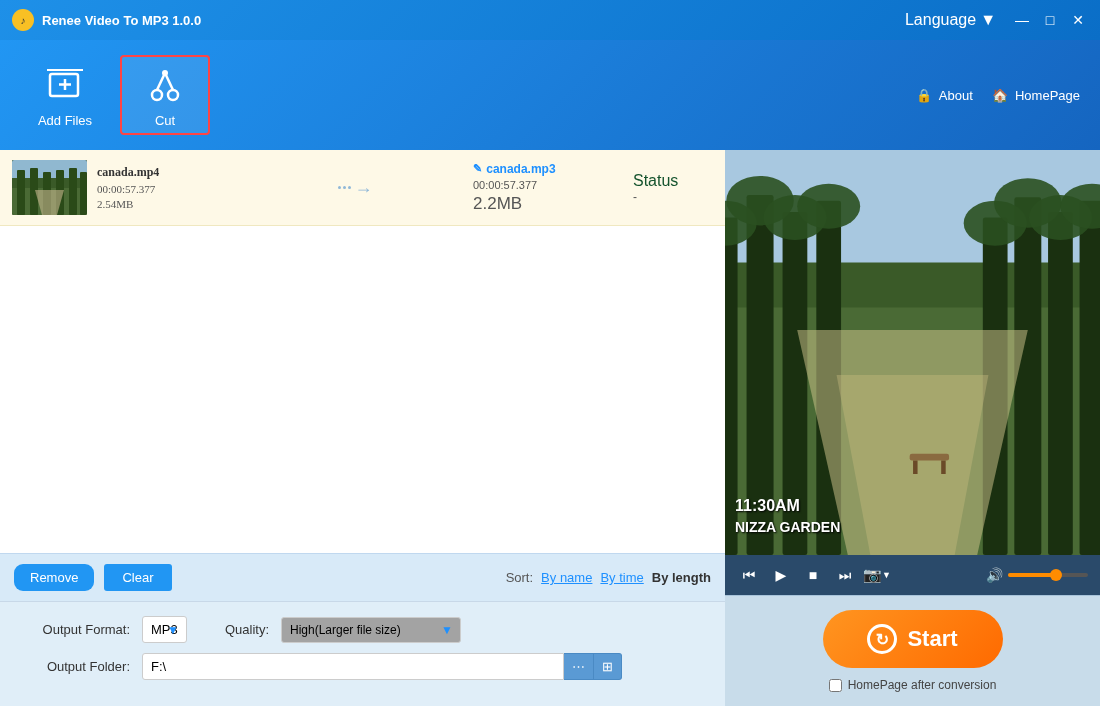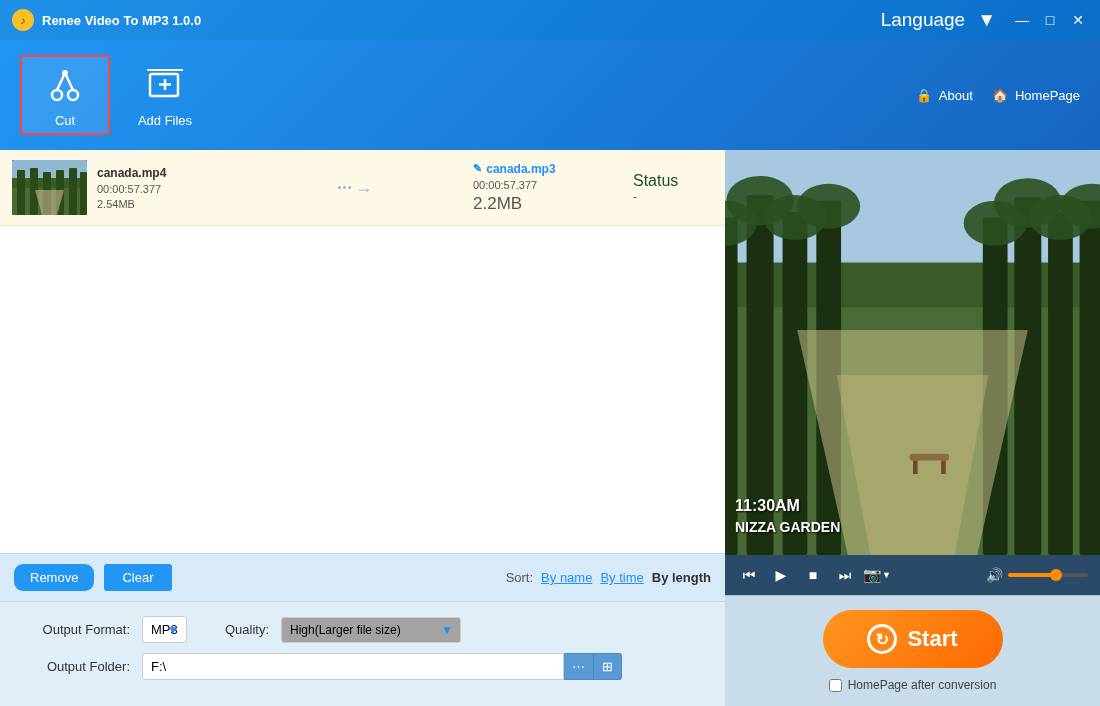"Language" .titlebar-lang { font-size: 19px -> 16px; gap: 12px -> 4px }
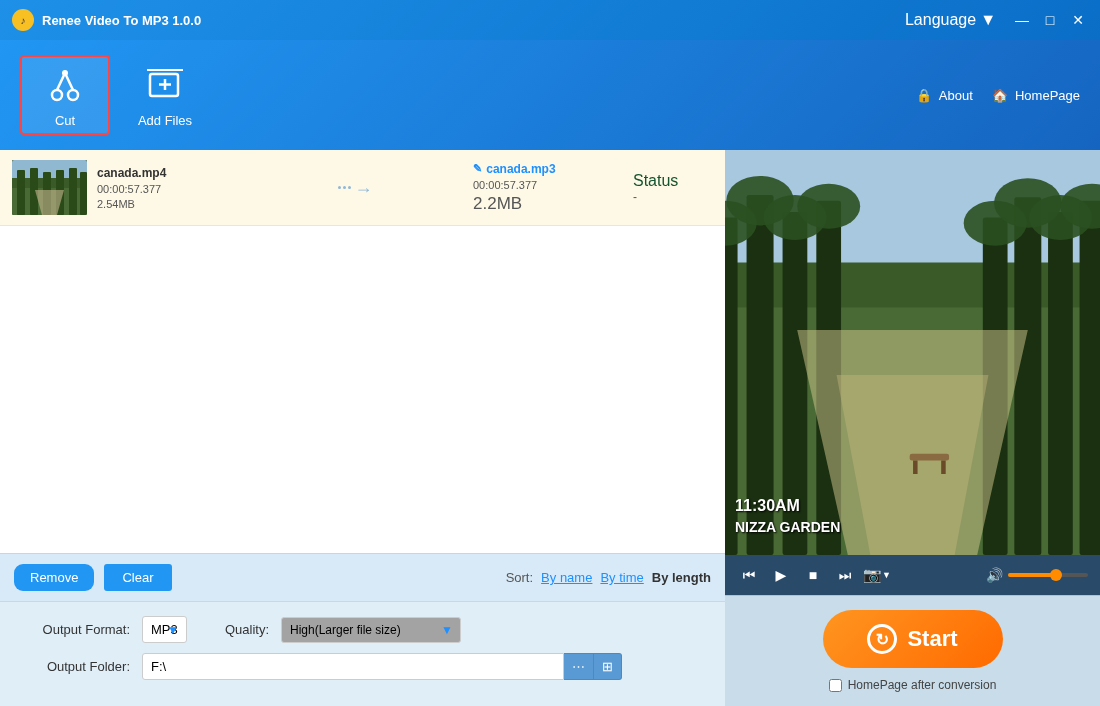"Cut" button.toolbar-btn { order: before "Add Files" -> after "Add Files" }
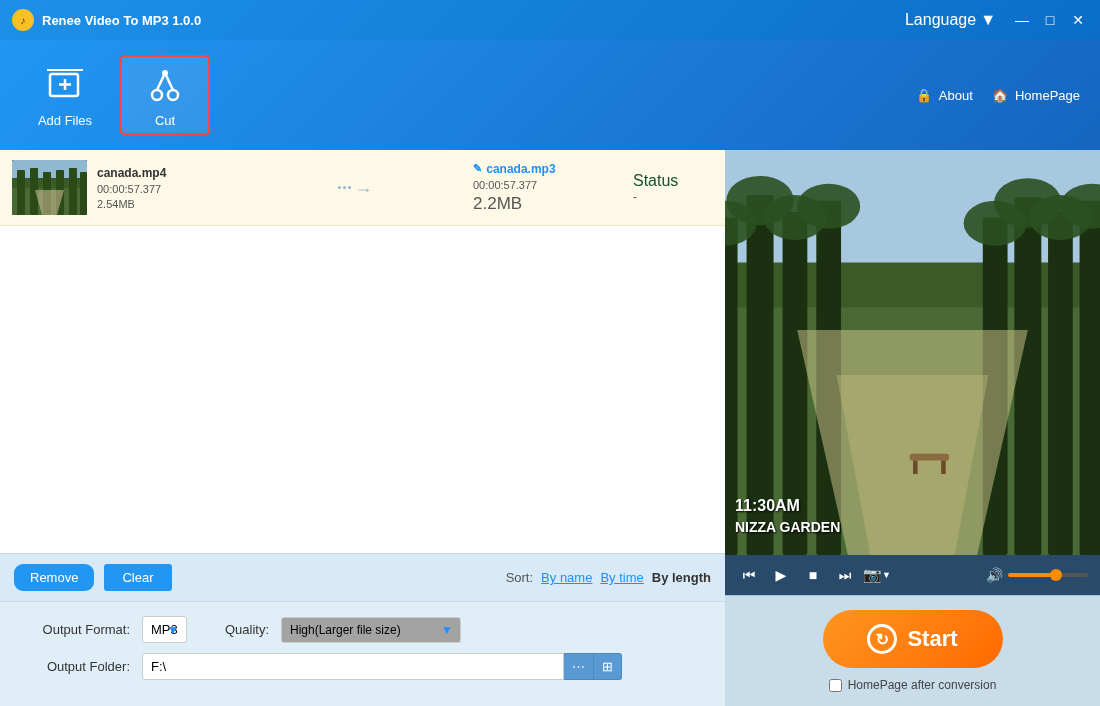"canada.mp4" .file-info { font-family: none -> Liberation Serif, serif }
